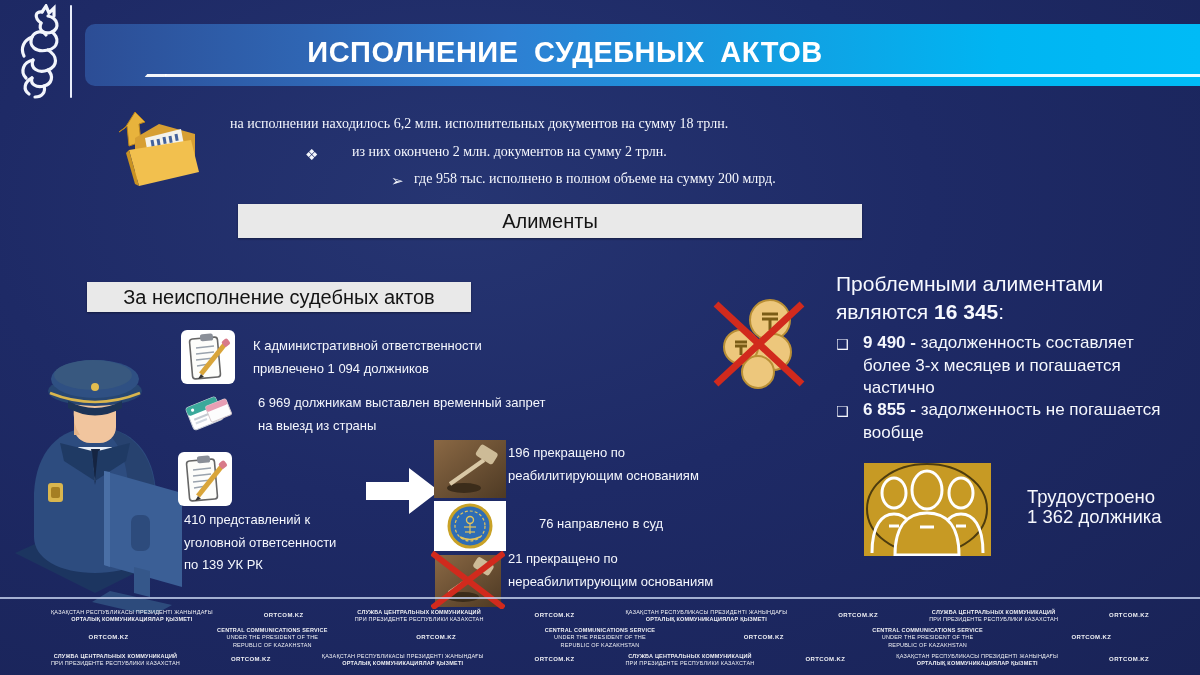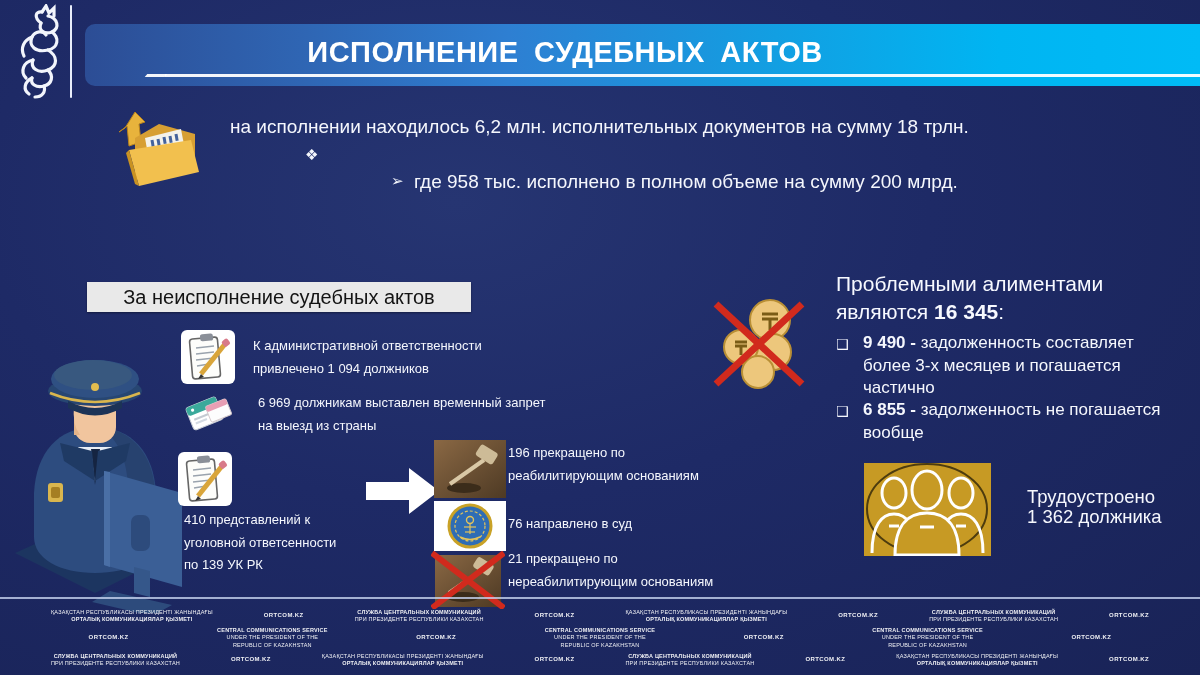"на исполнении находилось 6,2 млн." .sum-line { font-family: none -> Liberation Serif, serif; font-size: 19px -> 14px }
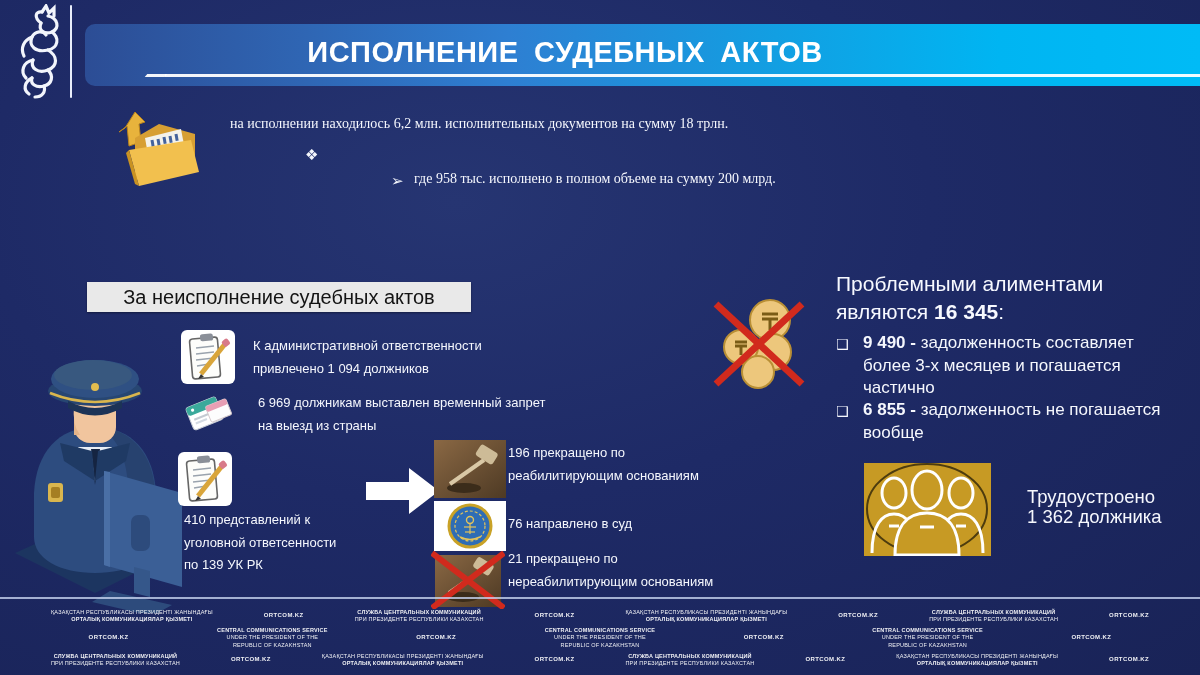"из них окончено 2 млн." div.abs { html: none -> <div>из них окончено 2 млн. документов на сумму 2 трлн.</div> }
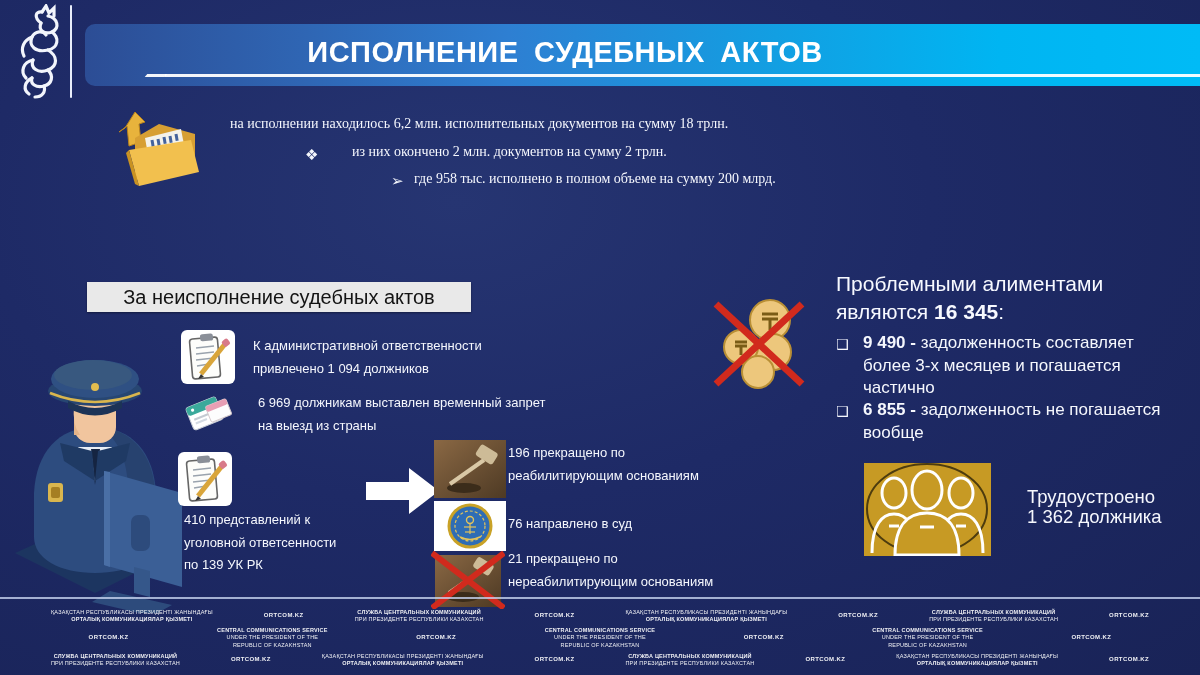"Алименты" div.abs { html: none -> <div>Алименты</div> }
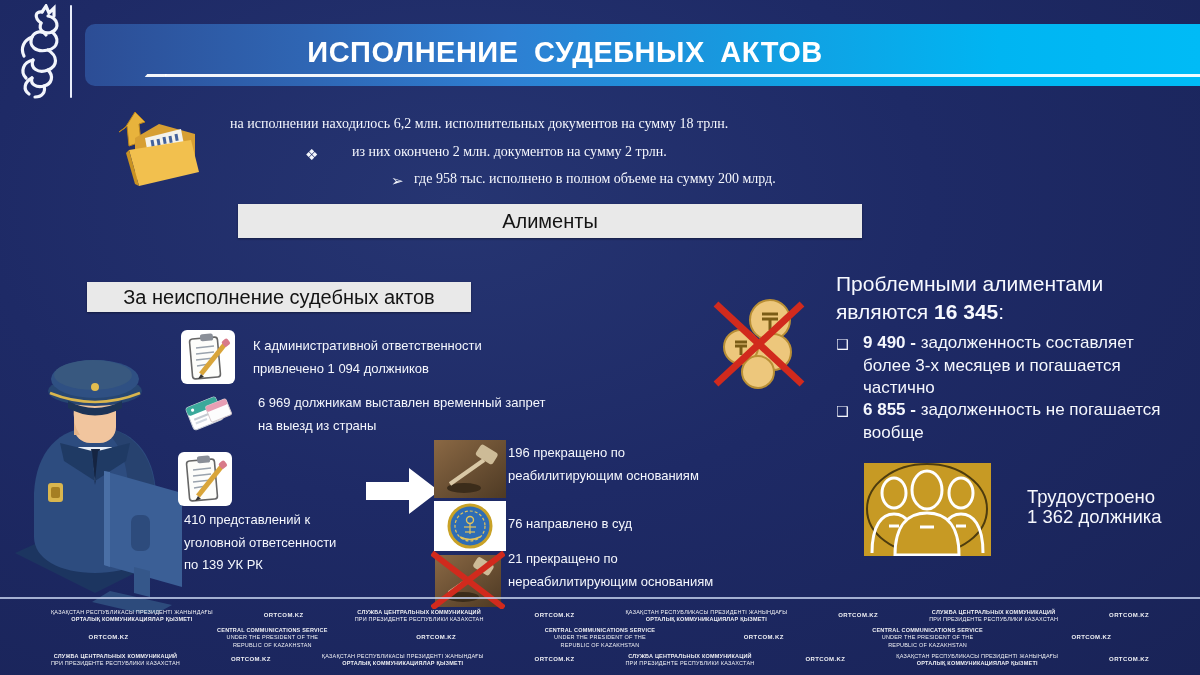"76 направлено в суд" div.abs { left: 508px -> 539px }
